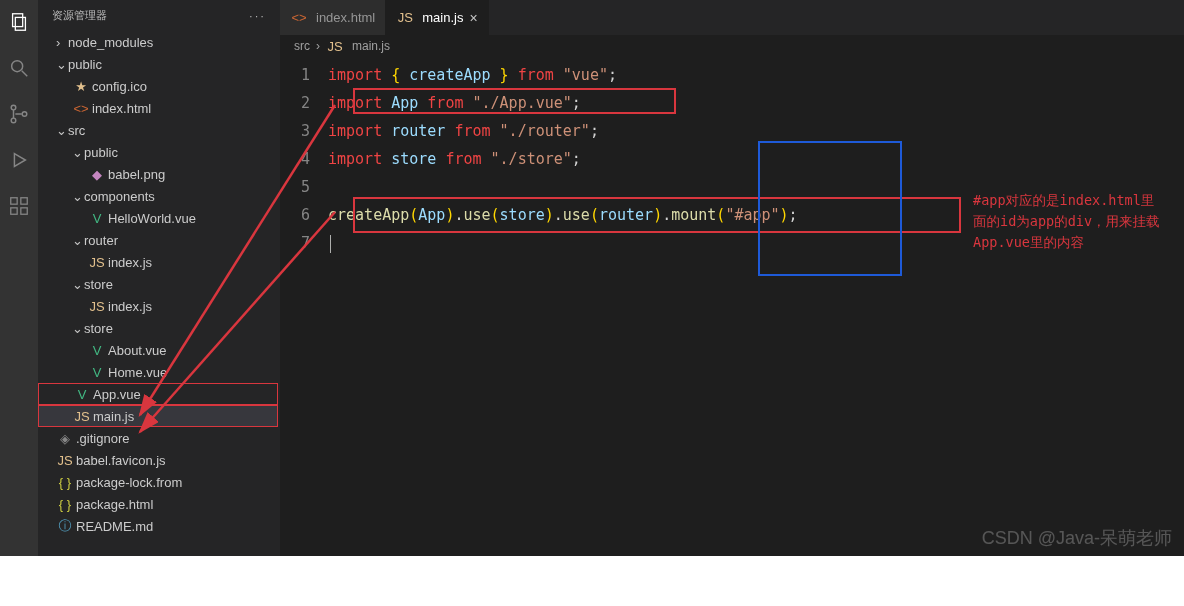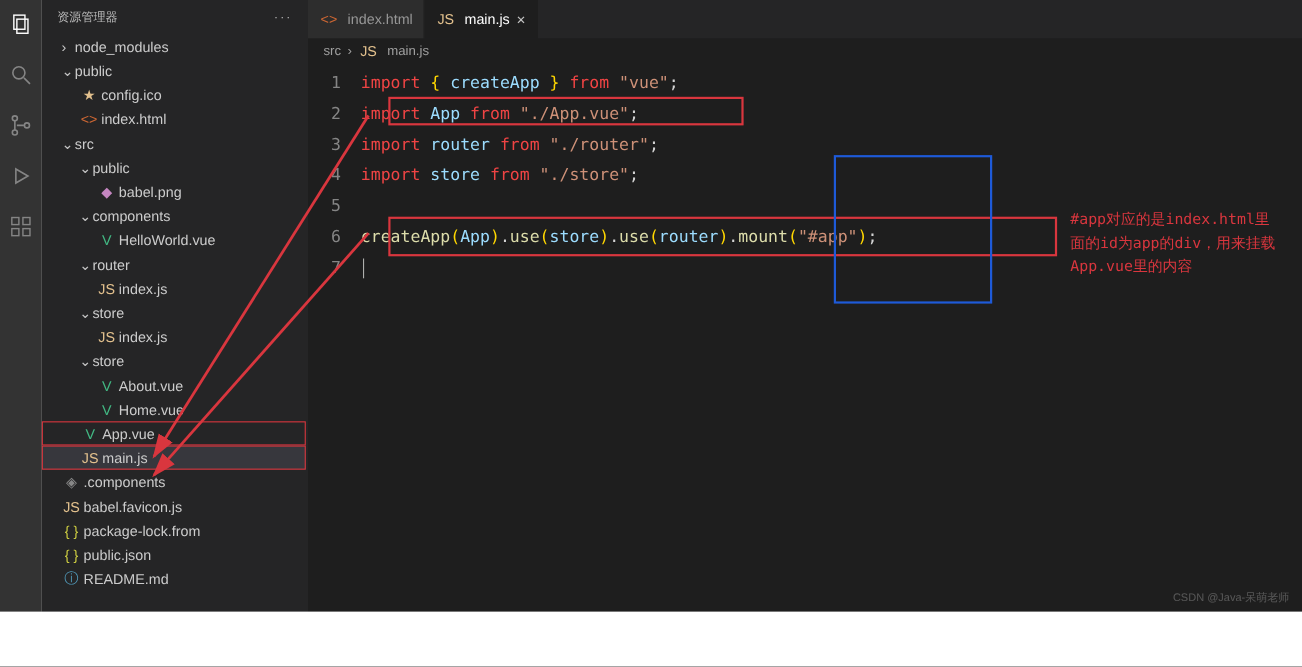".components" span { text: .components -> .gitignore }
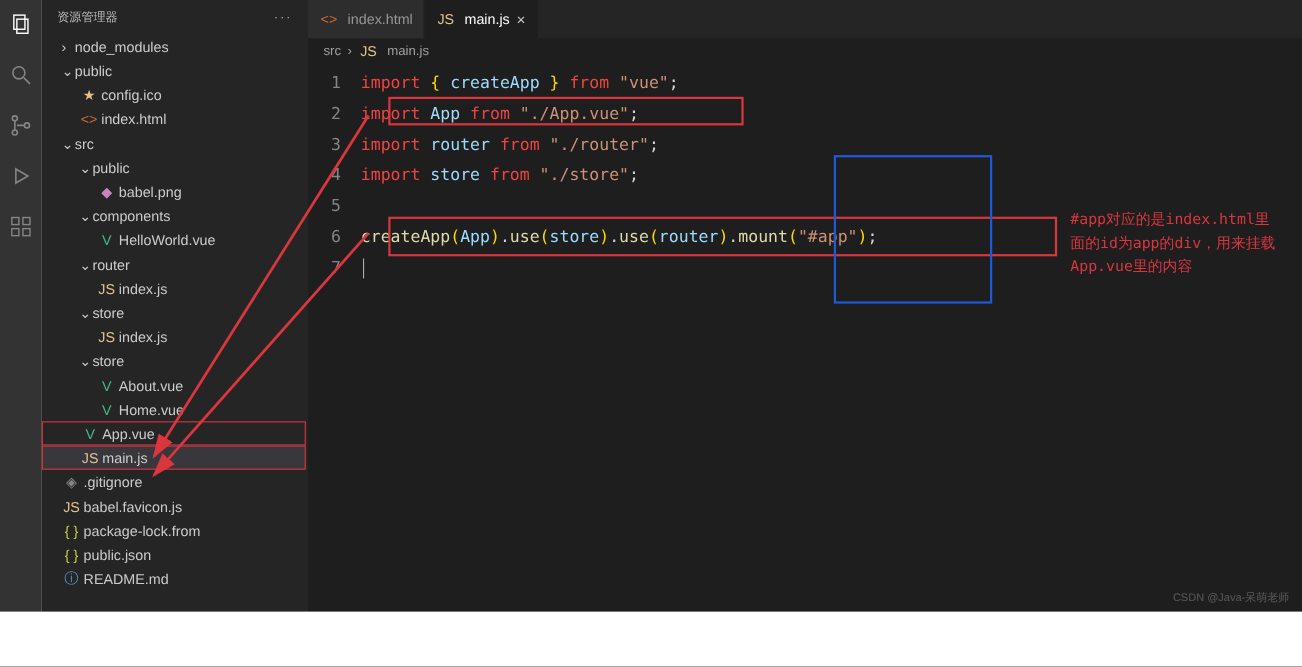"public.json" span { text: public.json -> package.html }
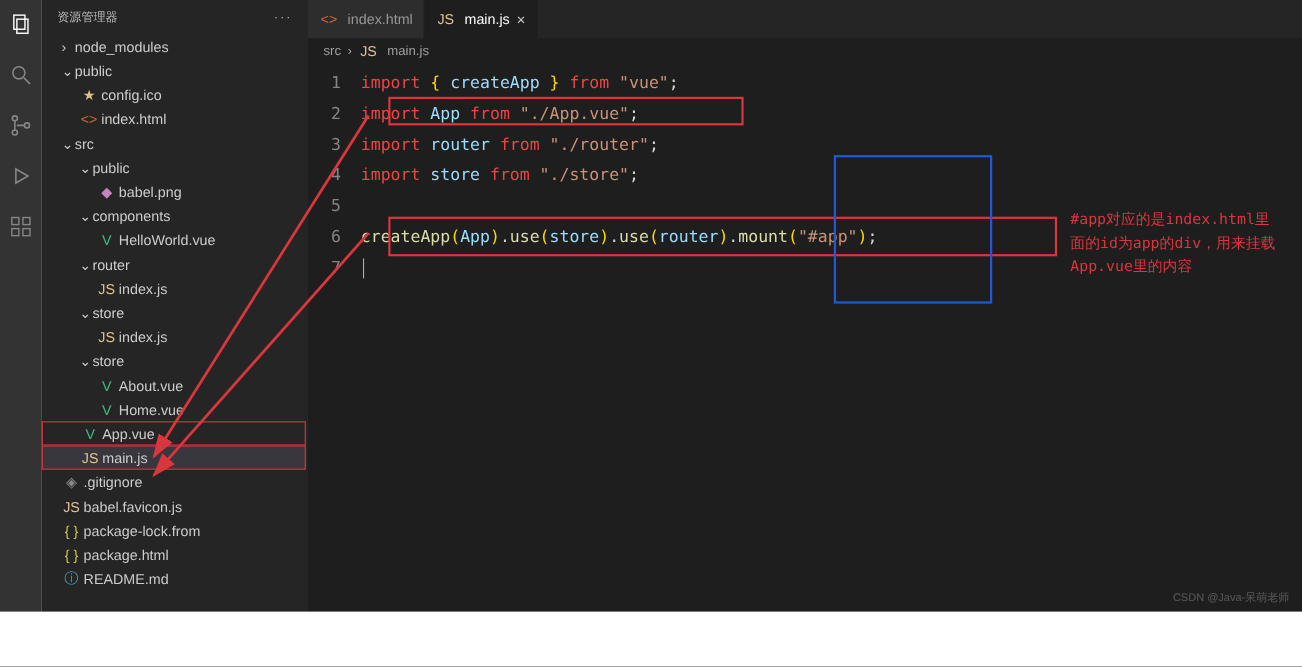"CSDN @Java-呆萌老师" .watermark { font-size: 10px -> 18px }
